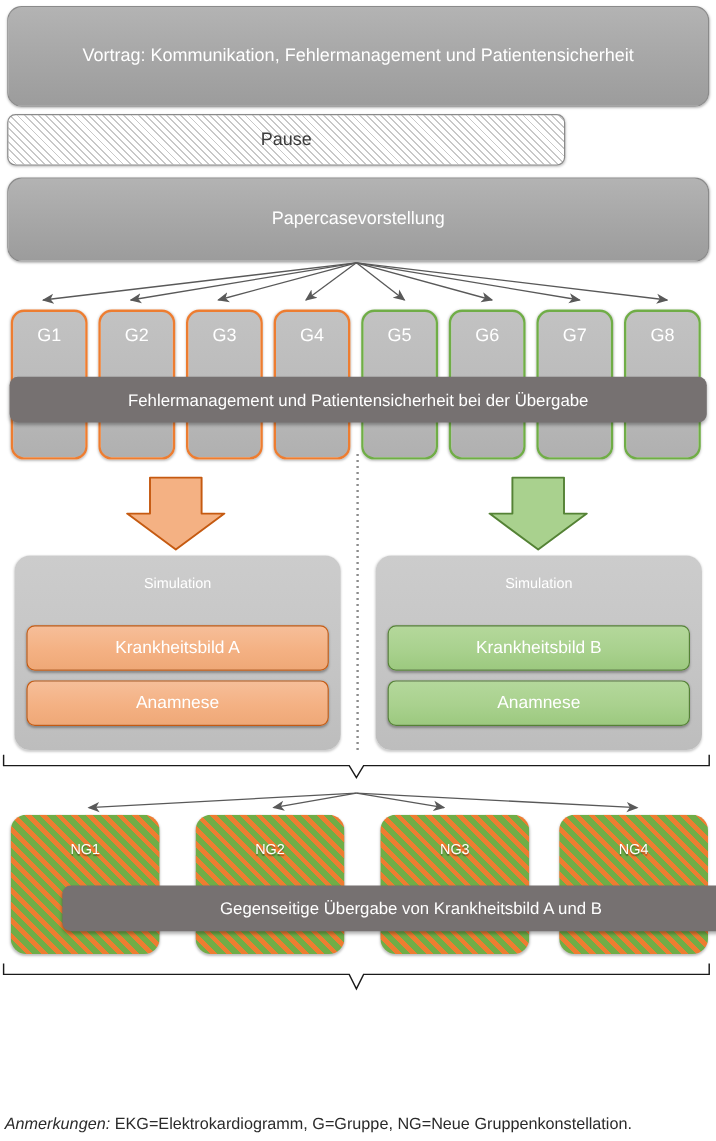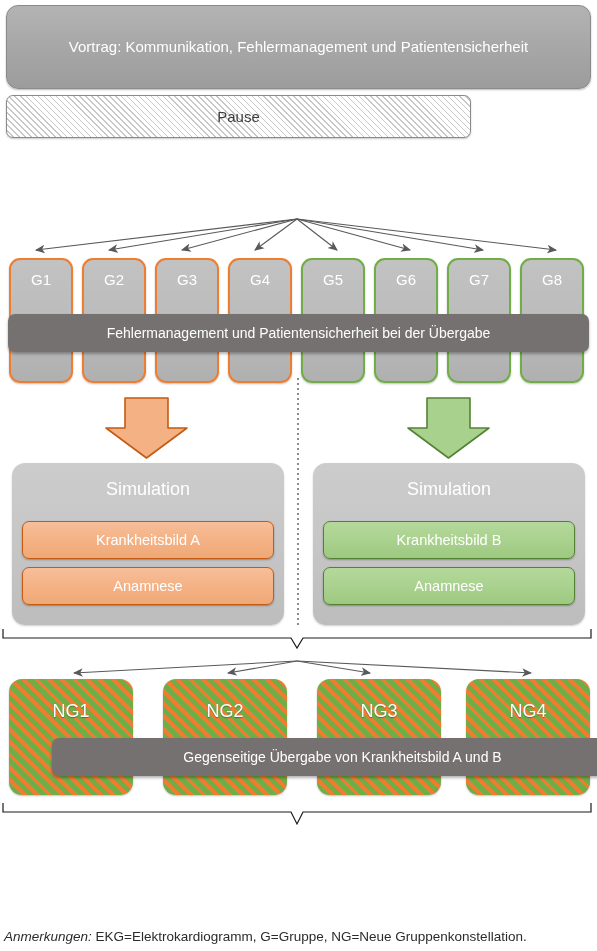"Papercasevorstellung" div.bar { html: none -> <div> <span>Papercasevorstellung</span> </div> }
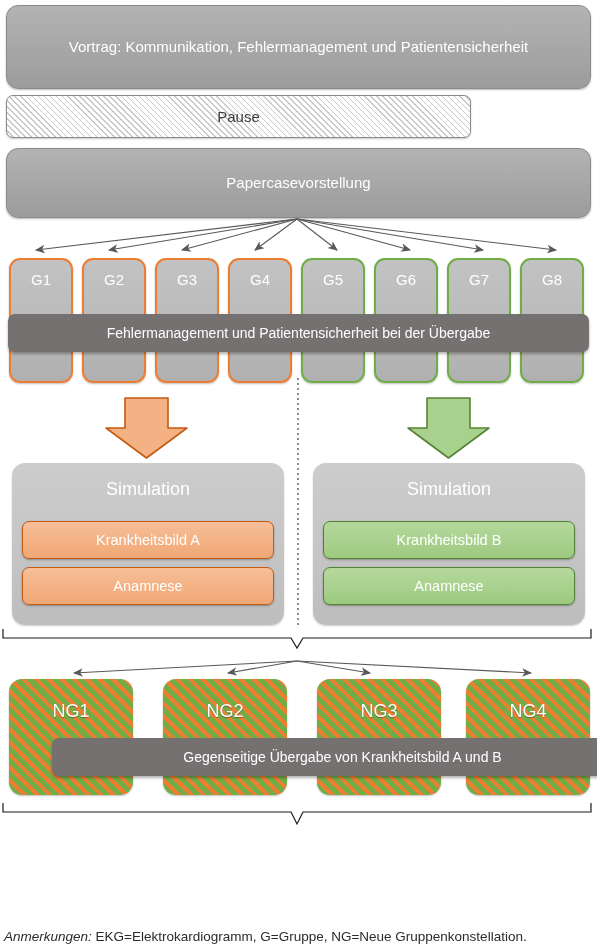"Simulation" .simpanel .sim-title { font-size: 18px -> 12px }
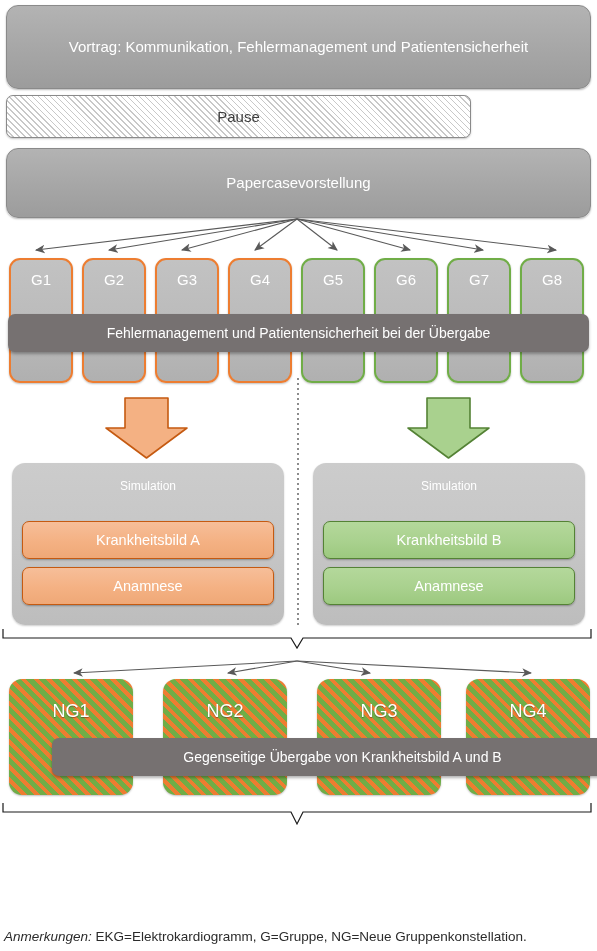"NG1" .ngbox .nglabel { font-size: 18px -> 12px }
